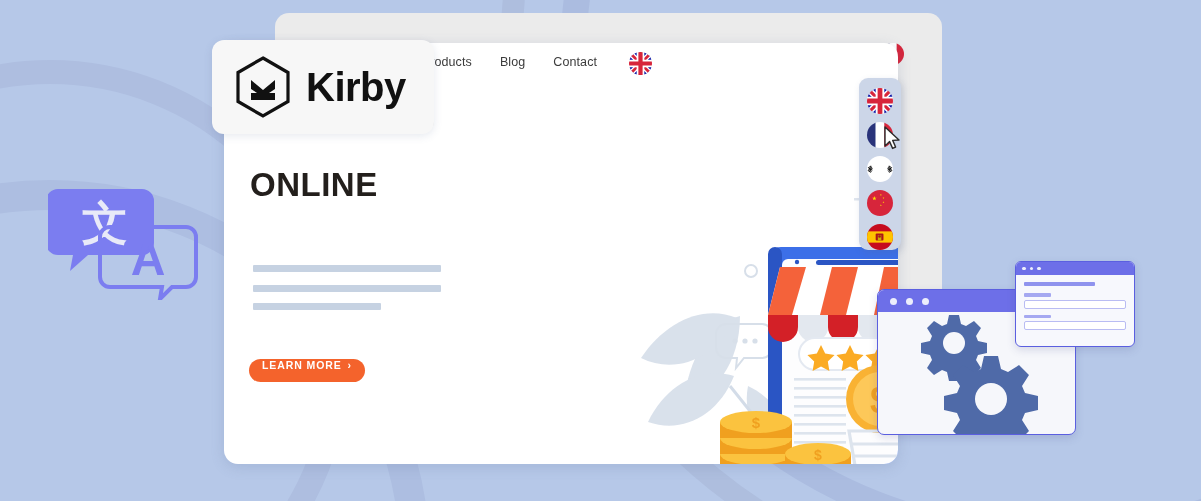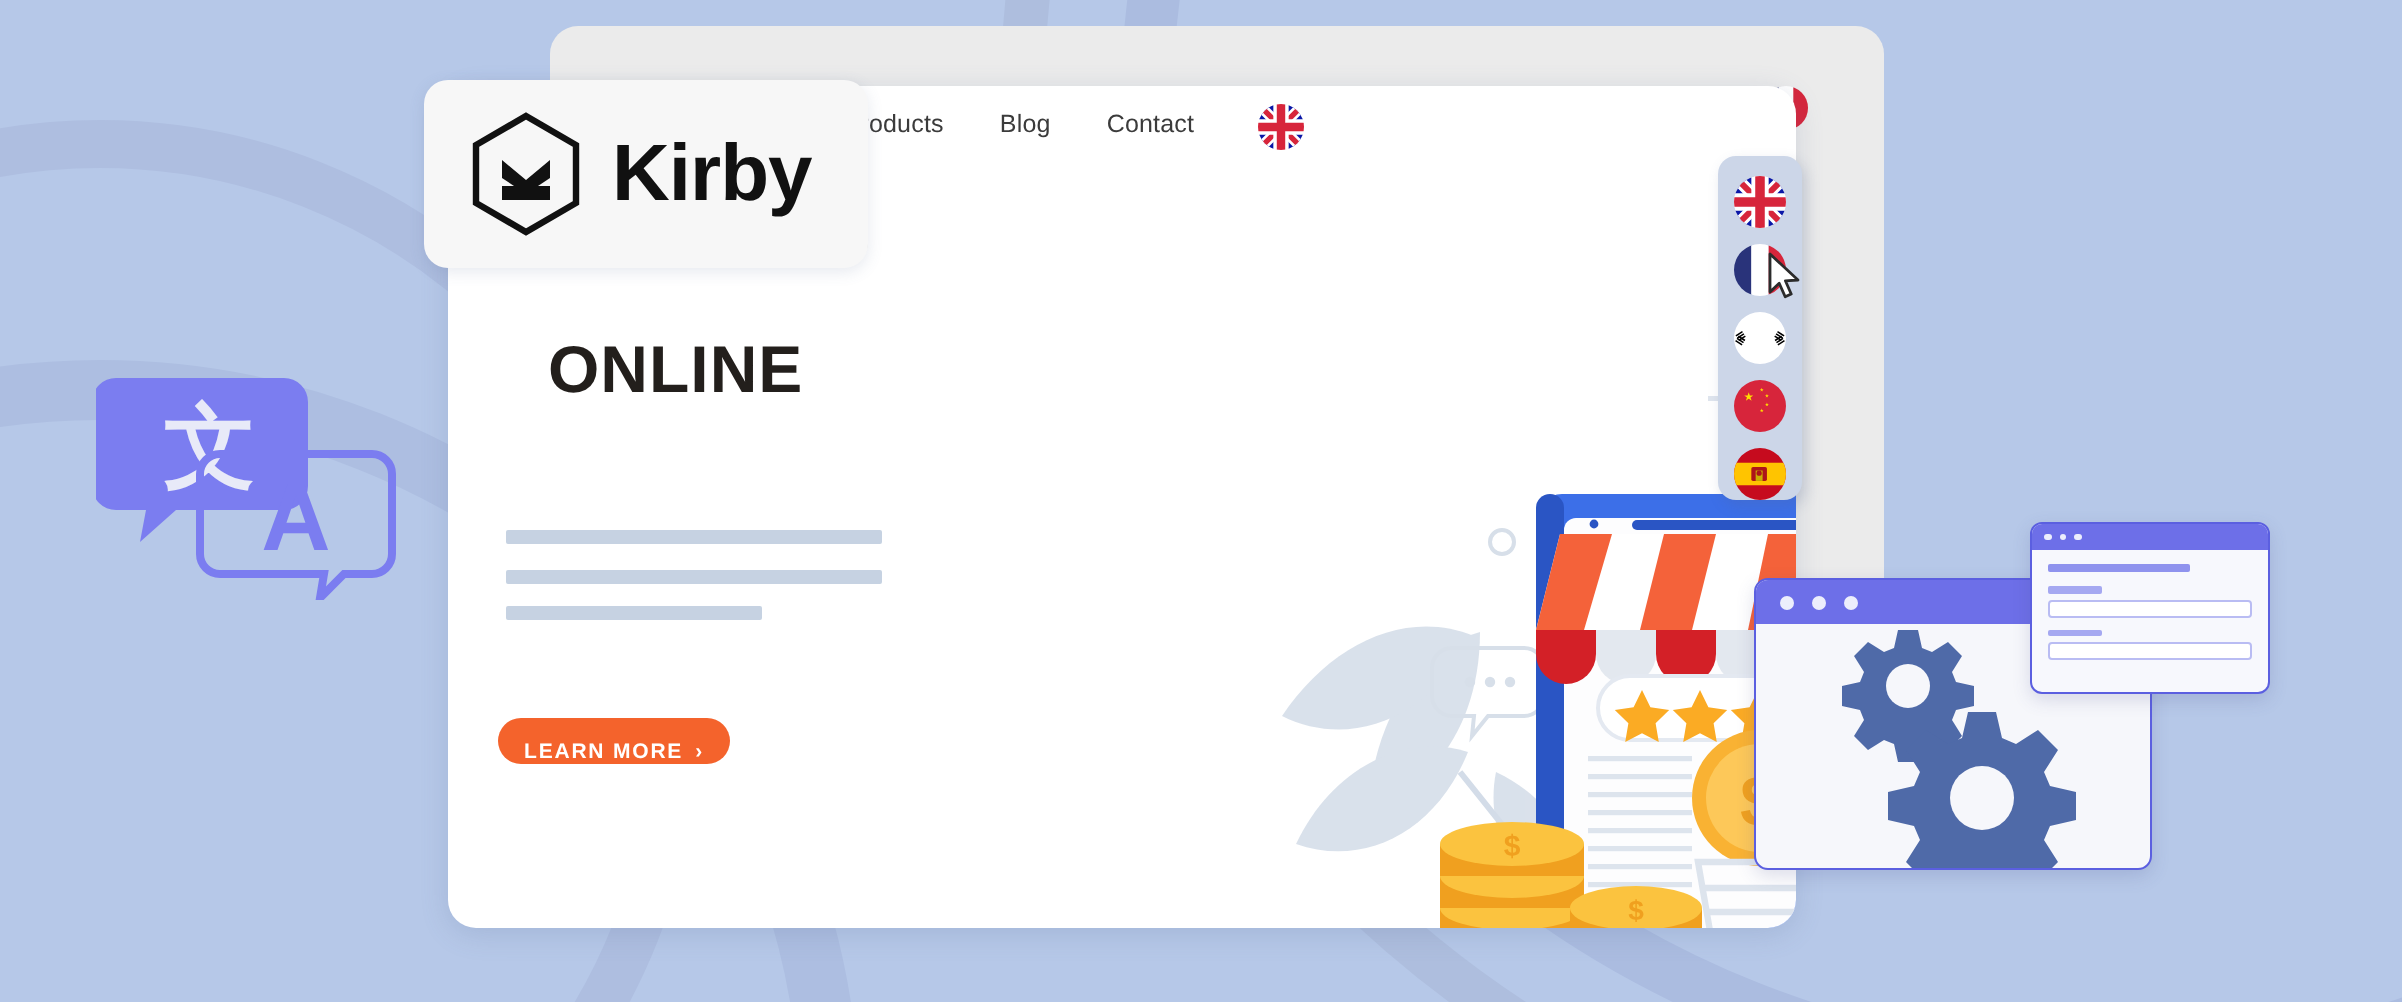"ONLINE" div { margin-left: 24px -> none }
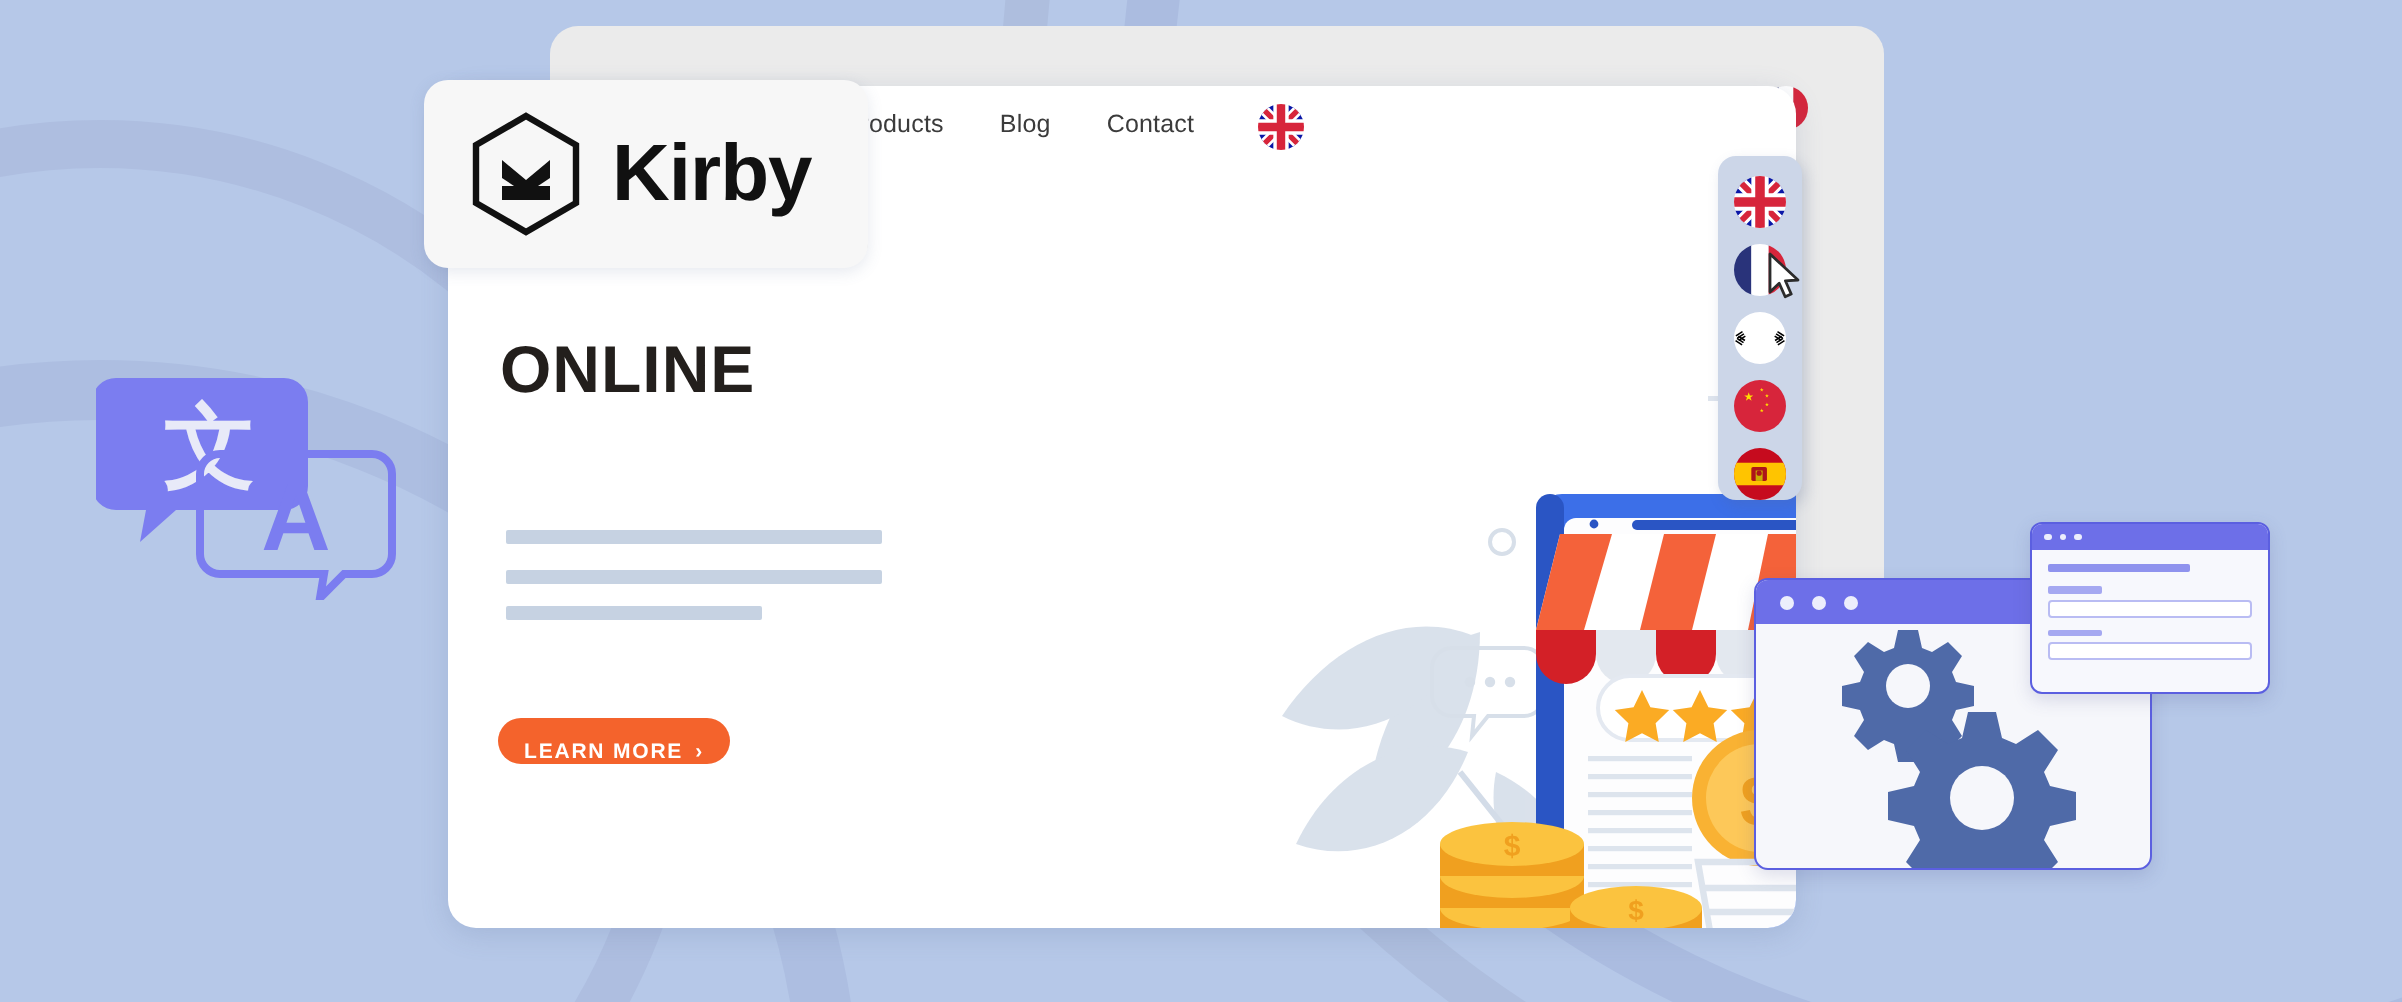"LEARN MORE" #cta { align-items: flex-end -> flex-start }
